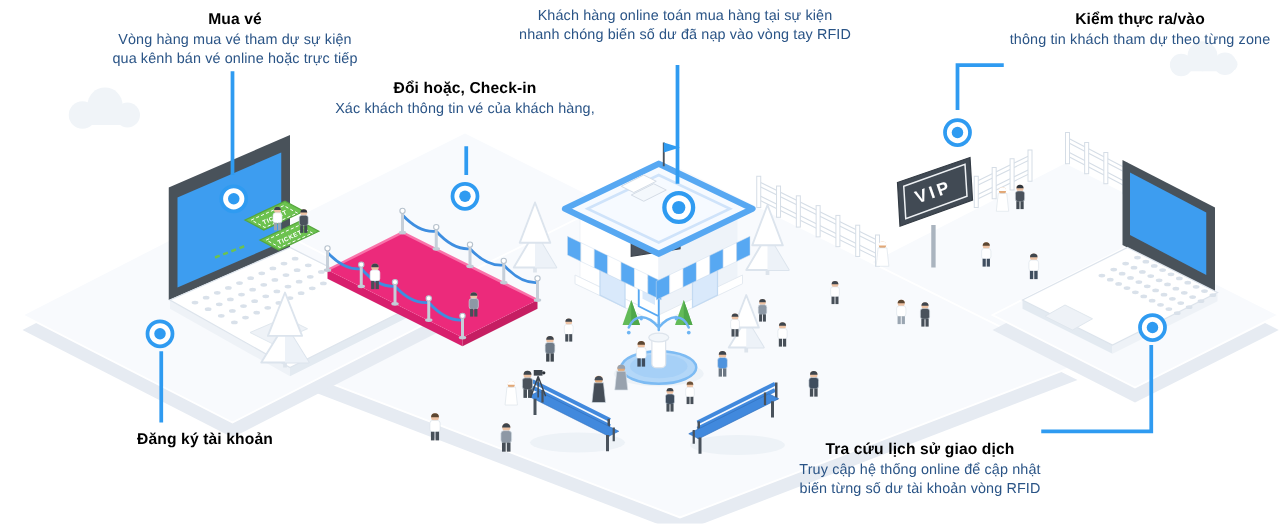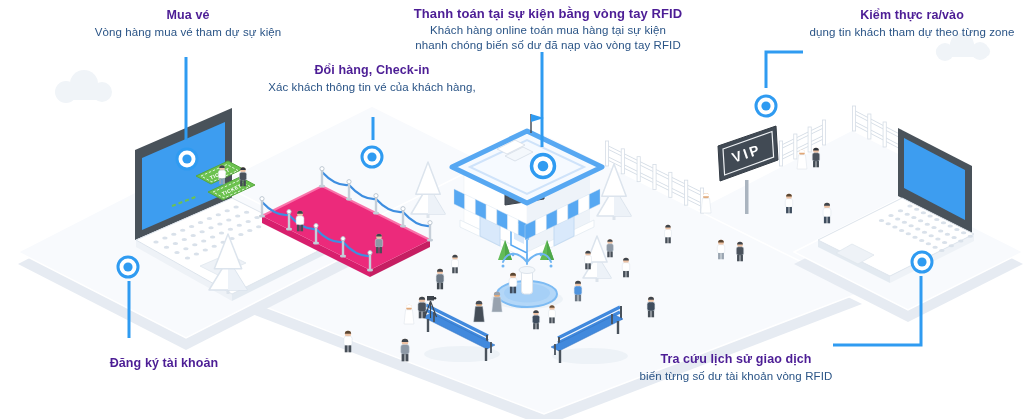"Mua vé" .callout .t { color: #4c1d95 -> #000000 }
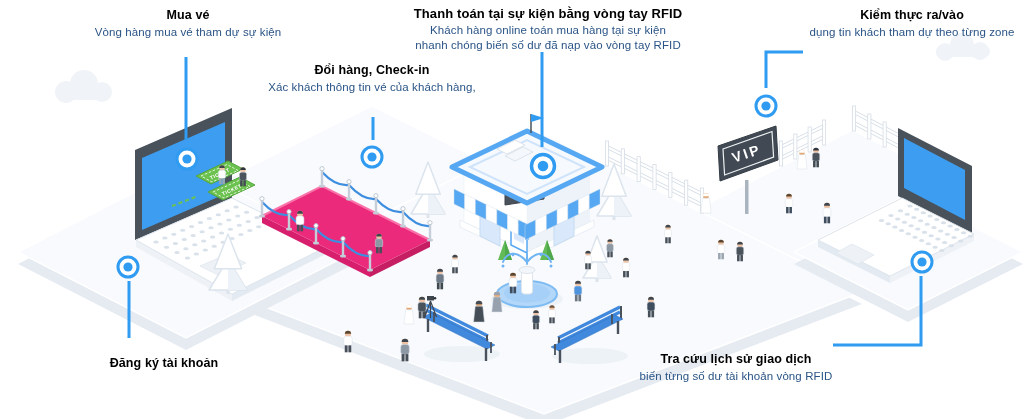"Thanh toán tại sự kiện" div.t { html: <div>Thanh toán tại sự kiện bằng vòng tay RFID</div> -> none }
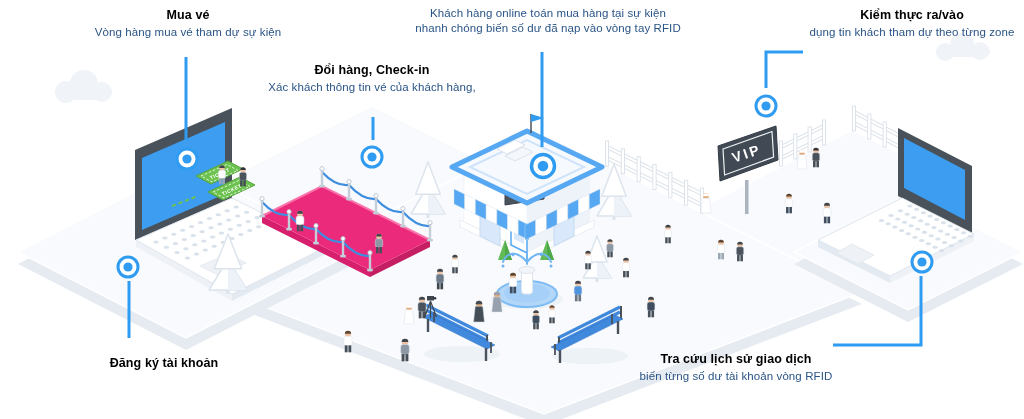"dụng tin khách tham dự" div.d { text: dụng -> thông }
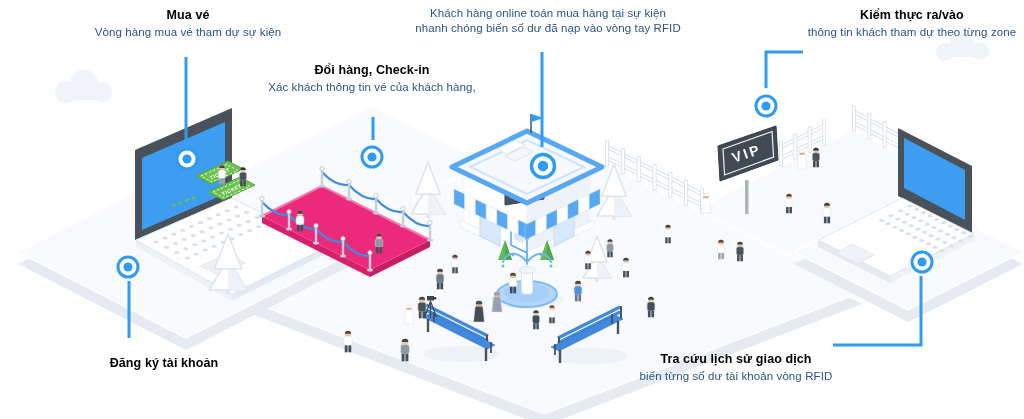"qua kênh bán vé online" div.d { html: none -> <div>qua kênh bán vé online hoặc trực tiếp</div> }
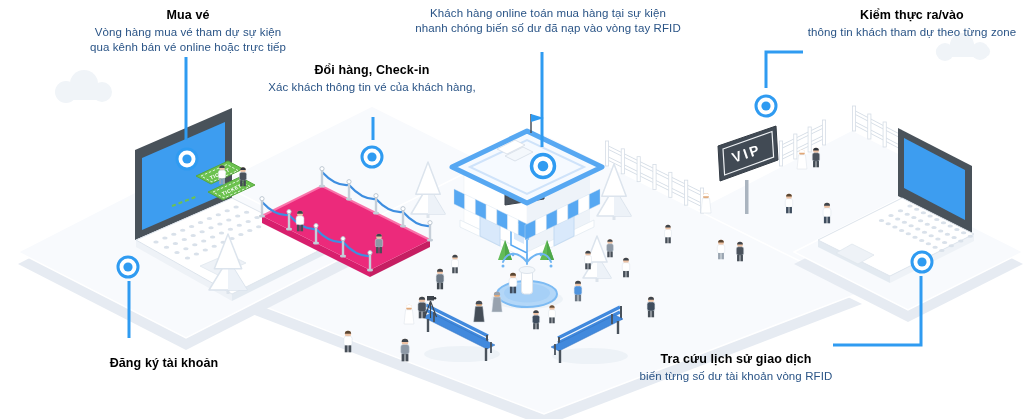"Đổi hàng, Check-in" div.t { text: hàng -> hoặc }
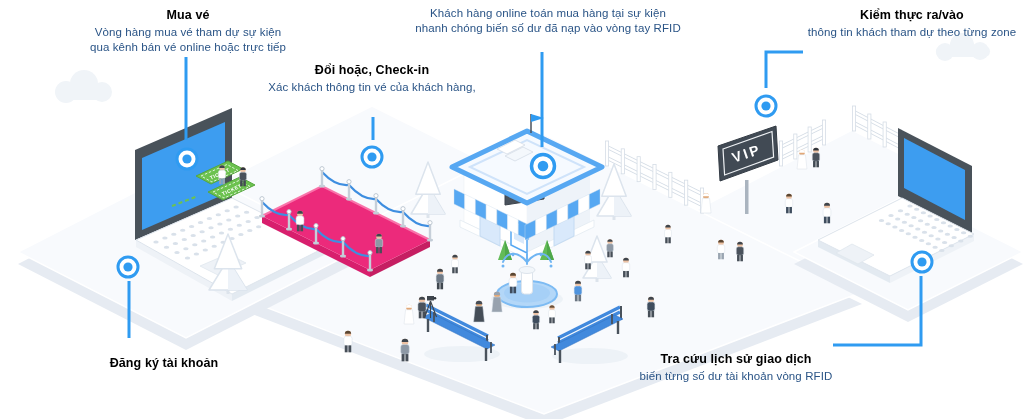"Đăng ký tài khoản" #c-dang { top: 356px -> 344px }
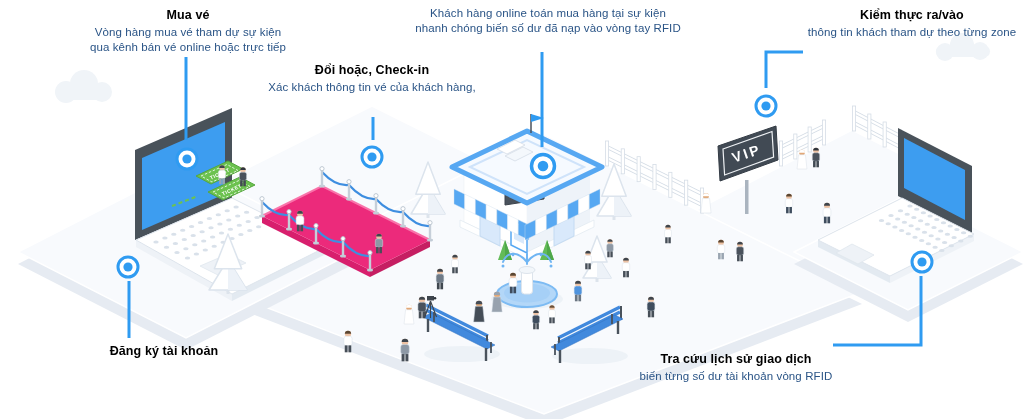"Truy cập hệ thống online" div.d { html: none -> <div>Truy cập hệ thống online để cập nhật</div> }
